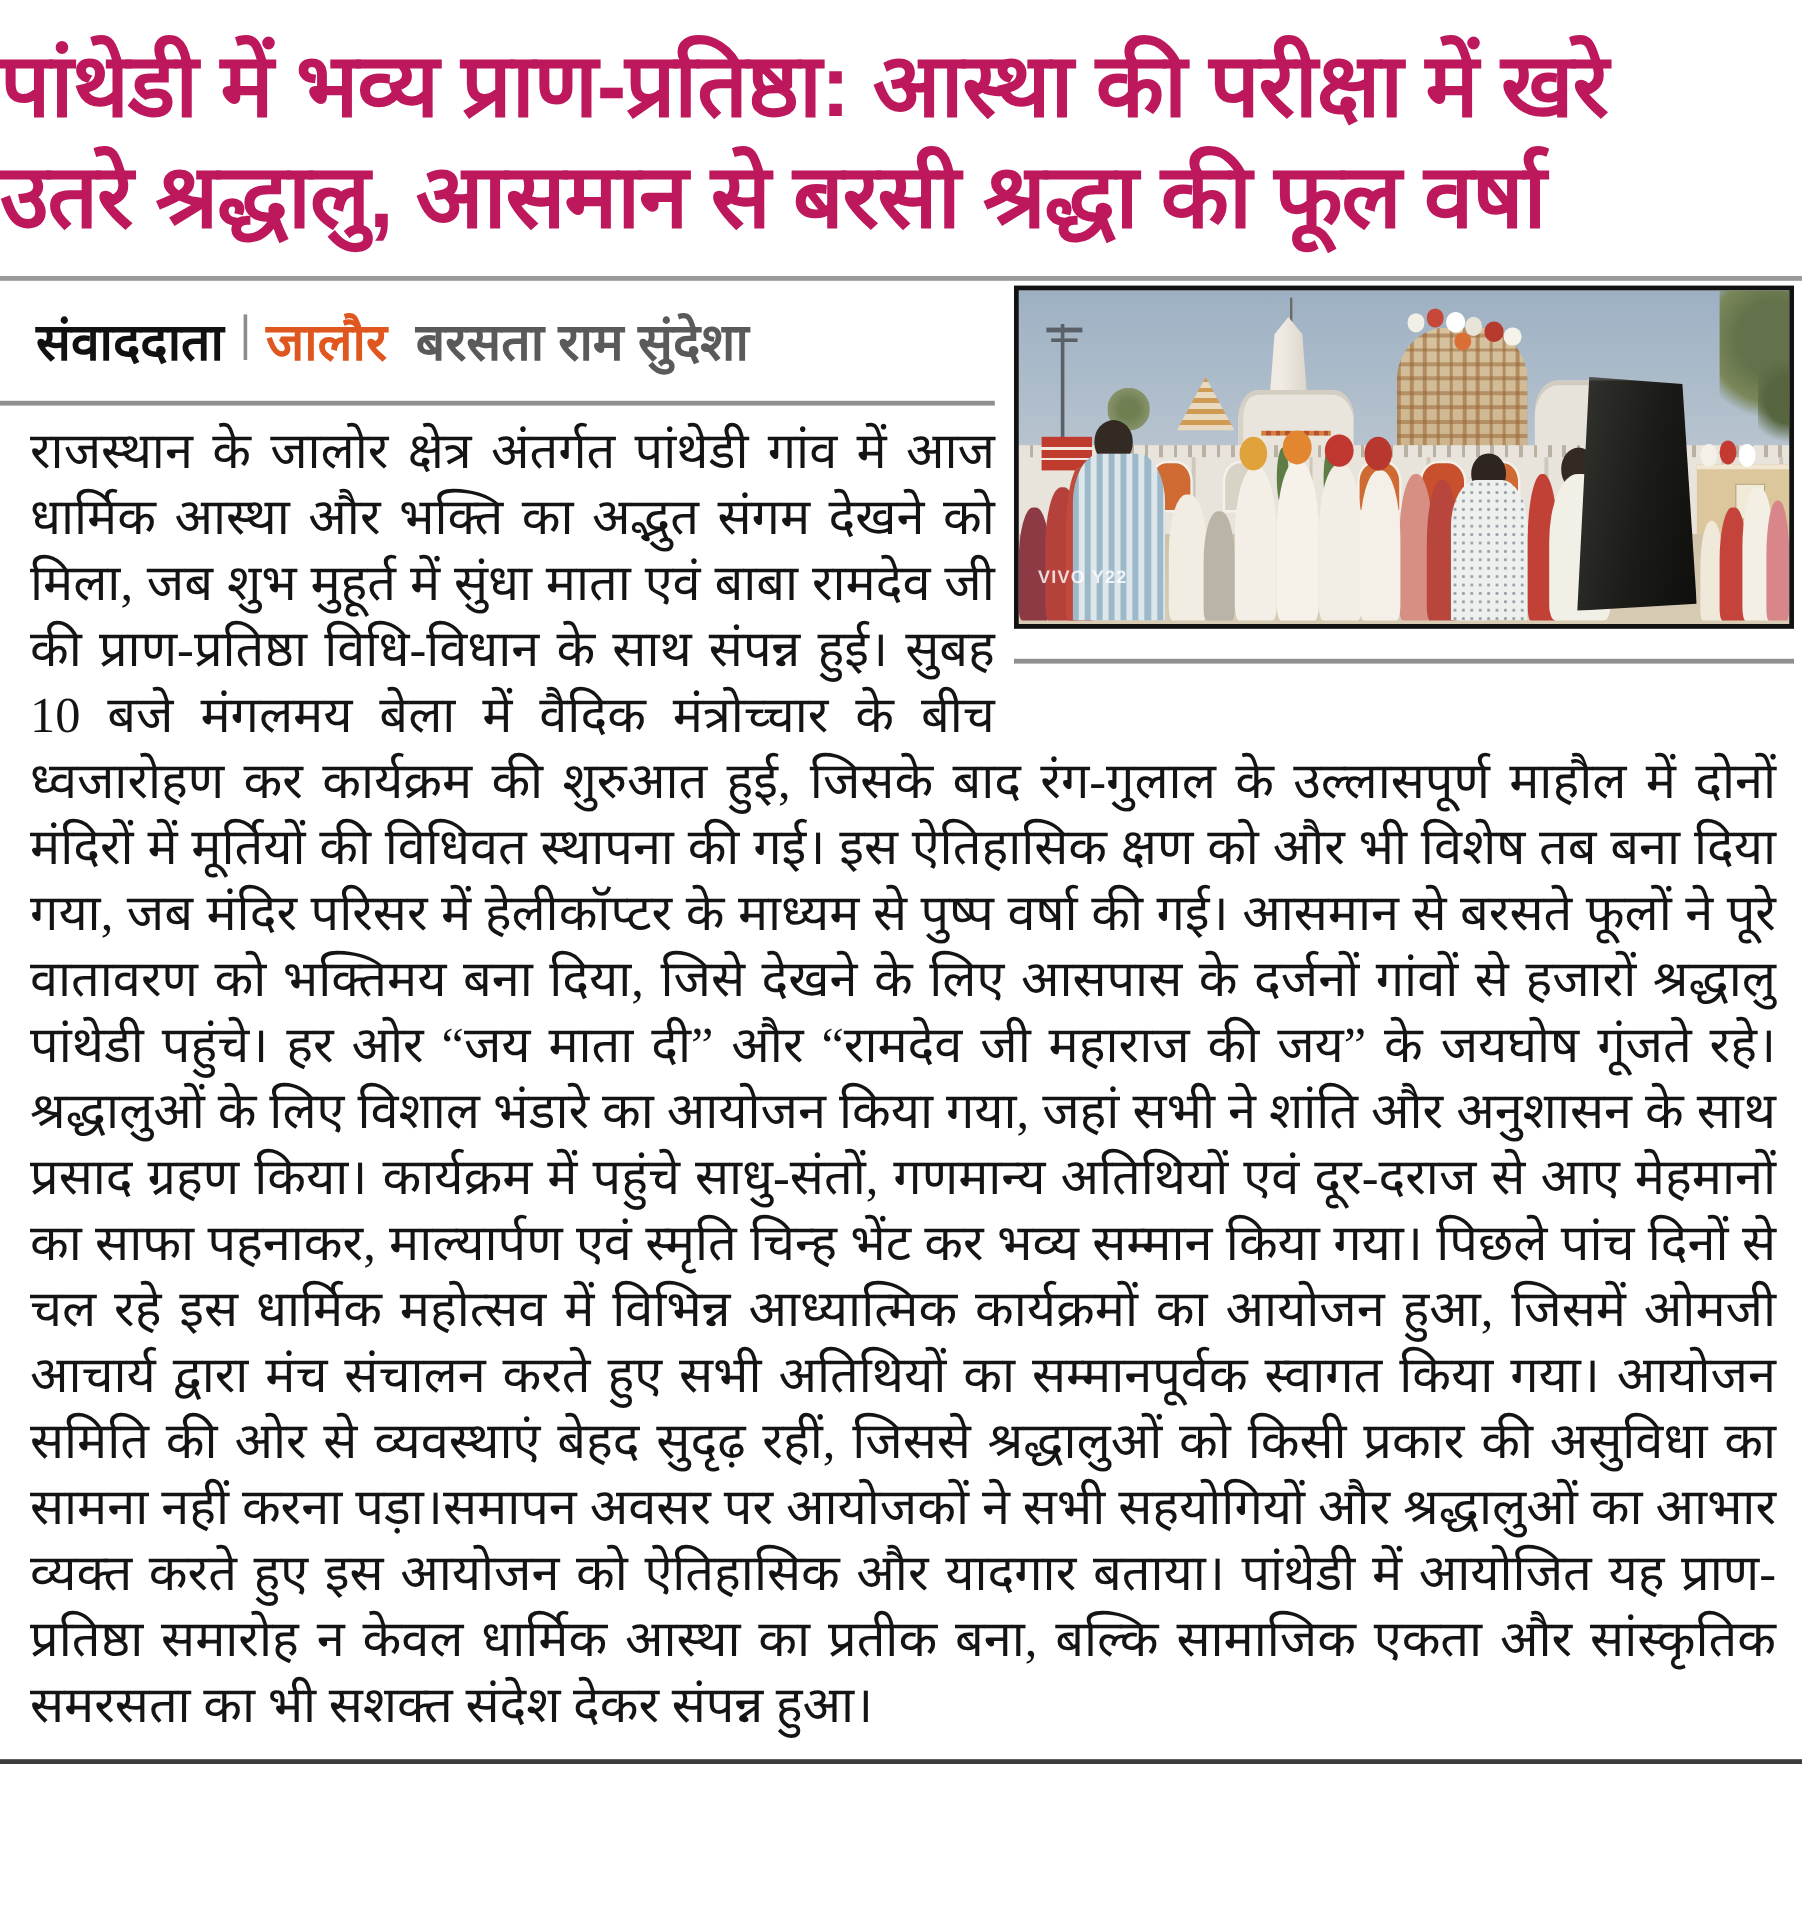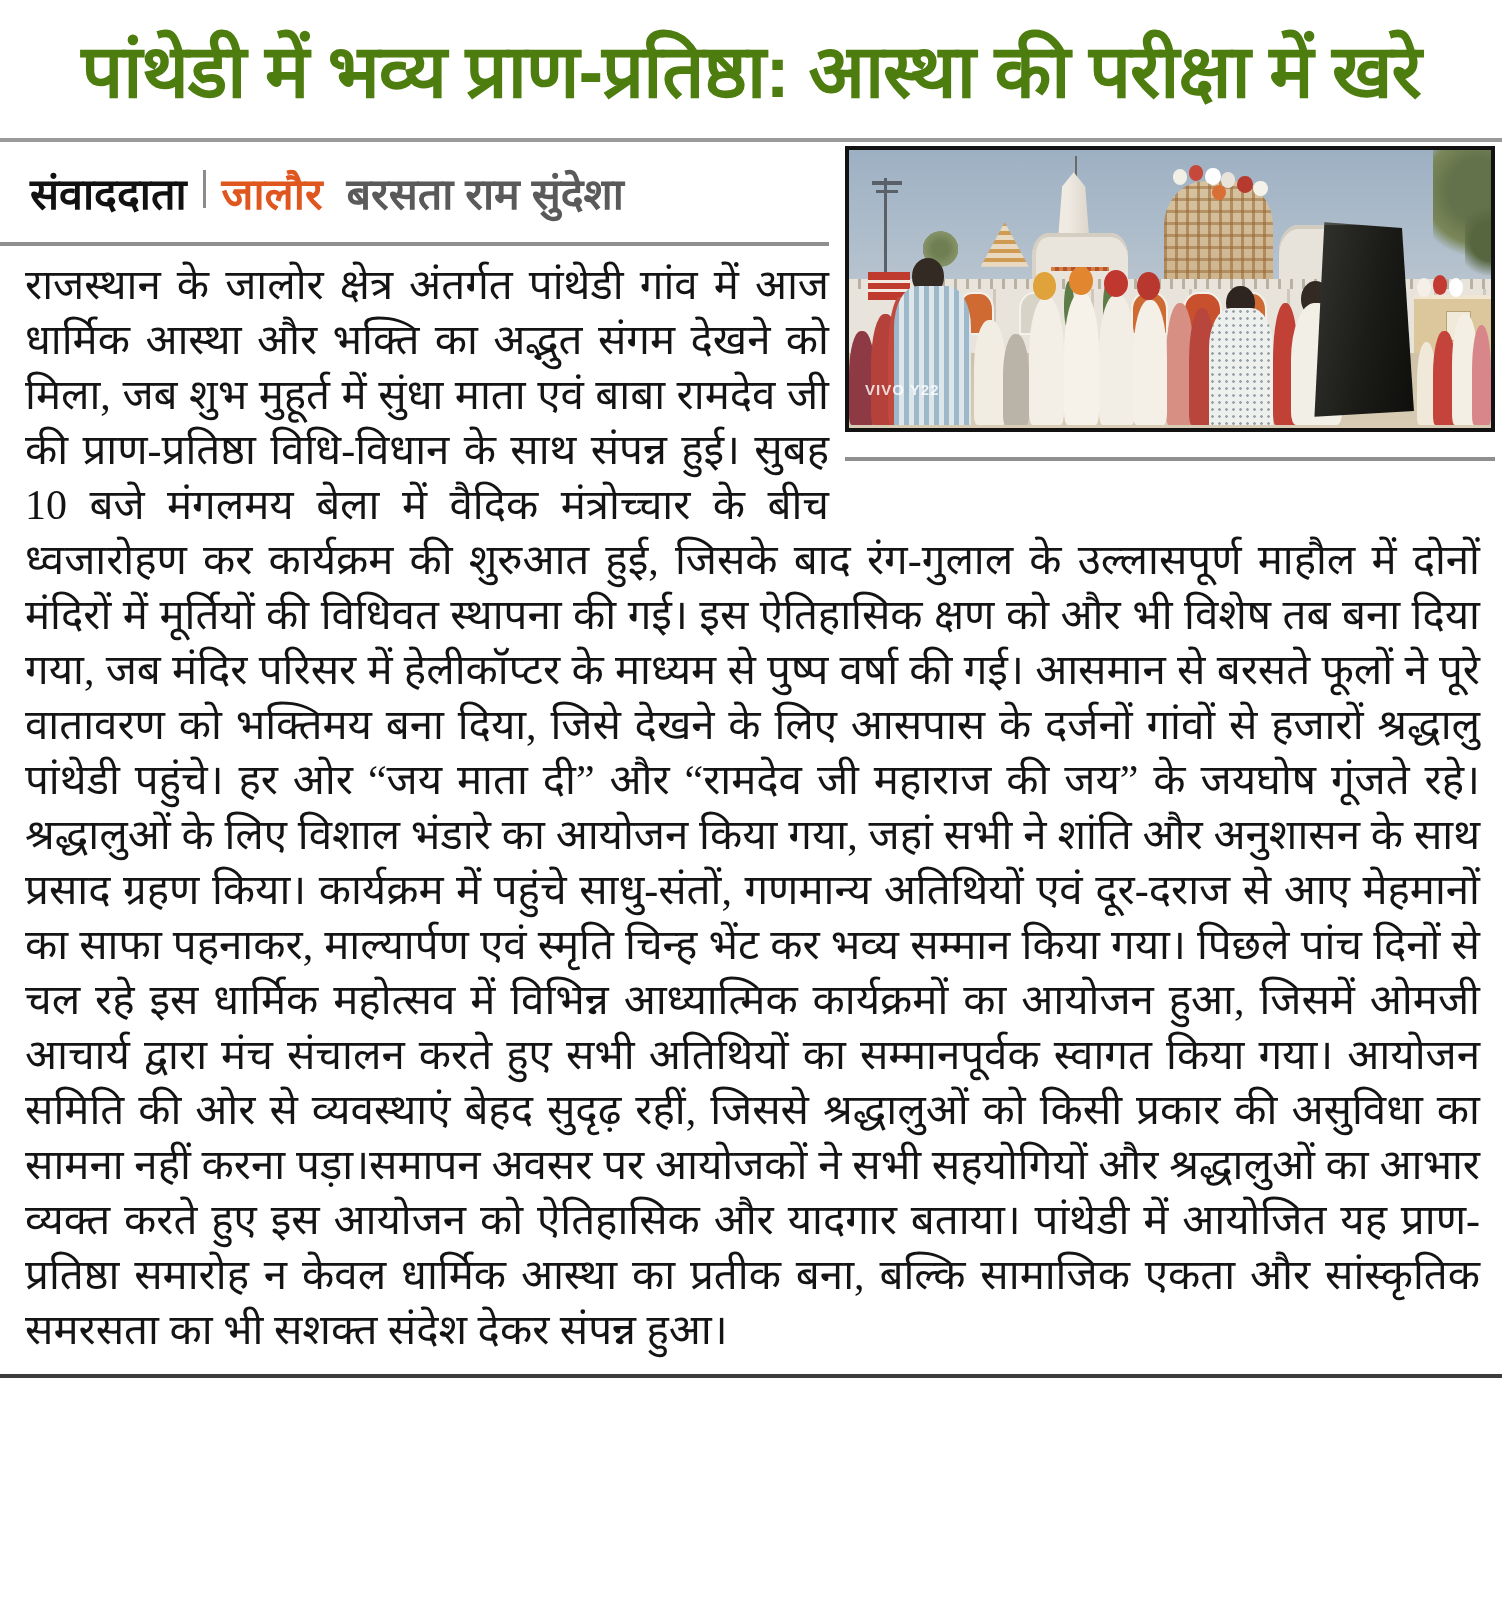"पांथेडी में भव्य प्राण-प्रतिष्ठा: आस्था" .headline { color: #4d7c0f -> #be185d; text-align: center -> none }
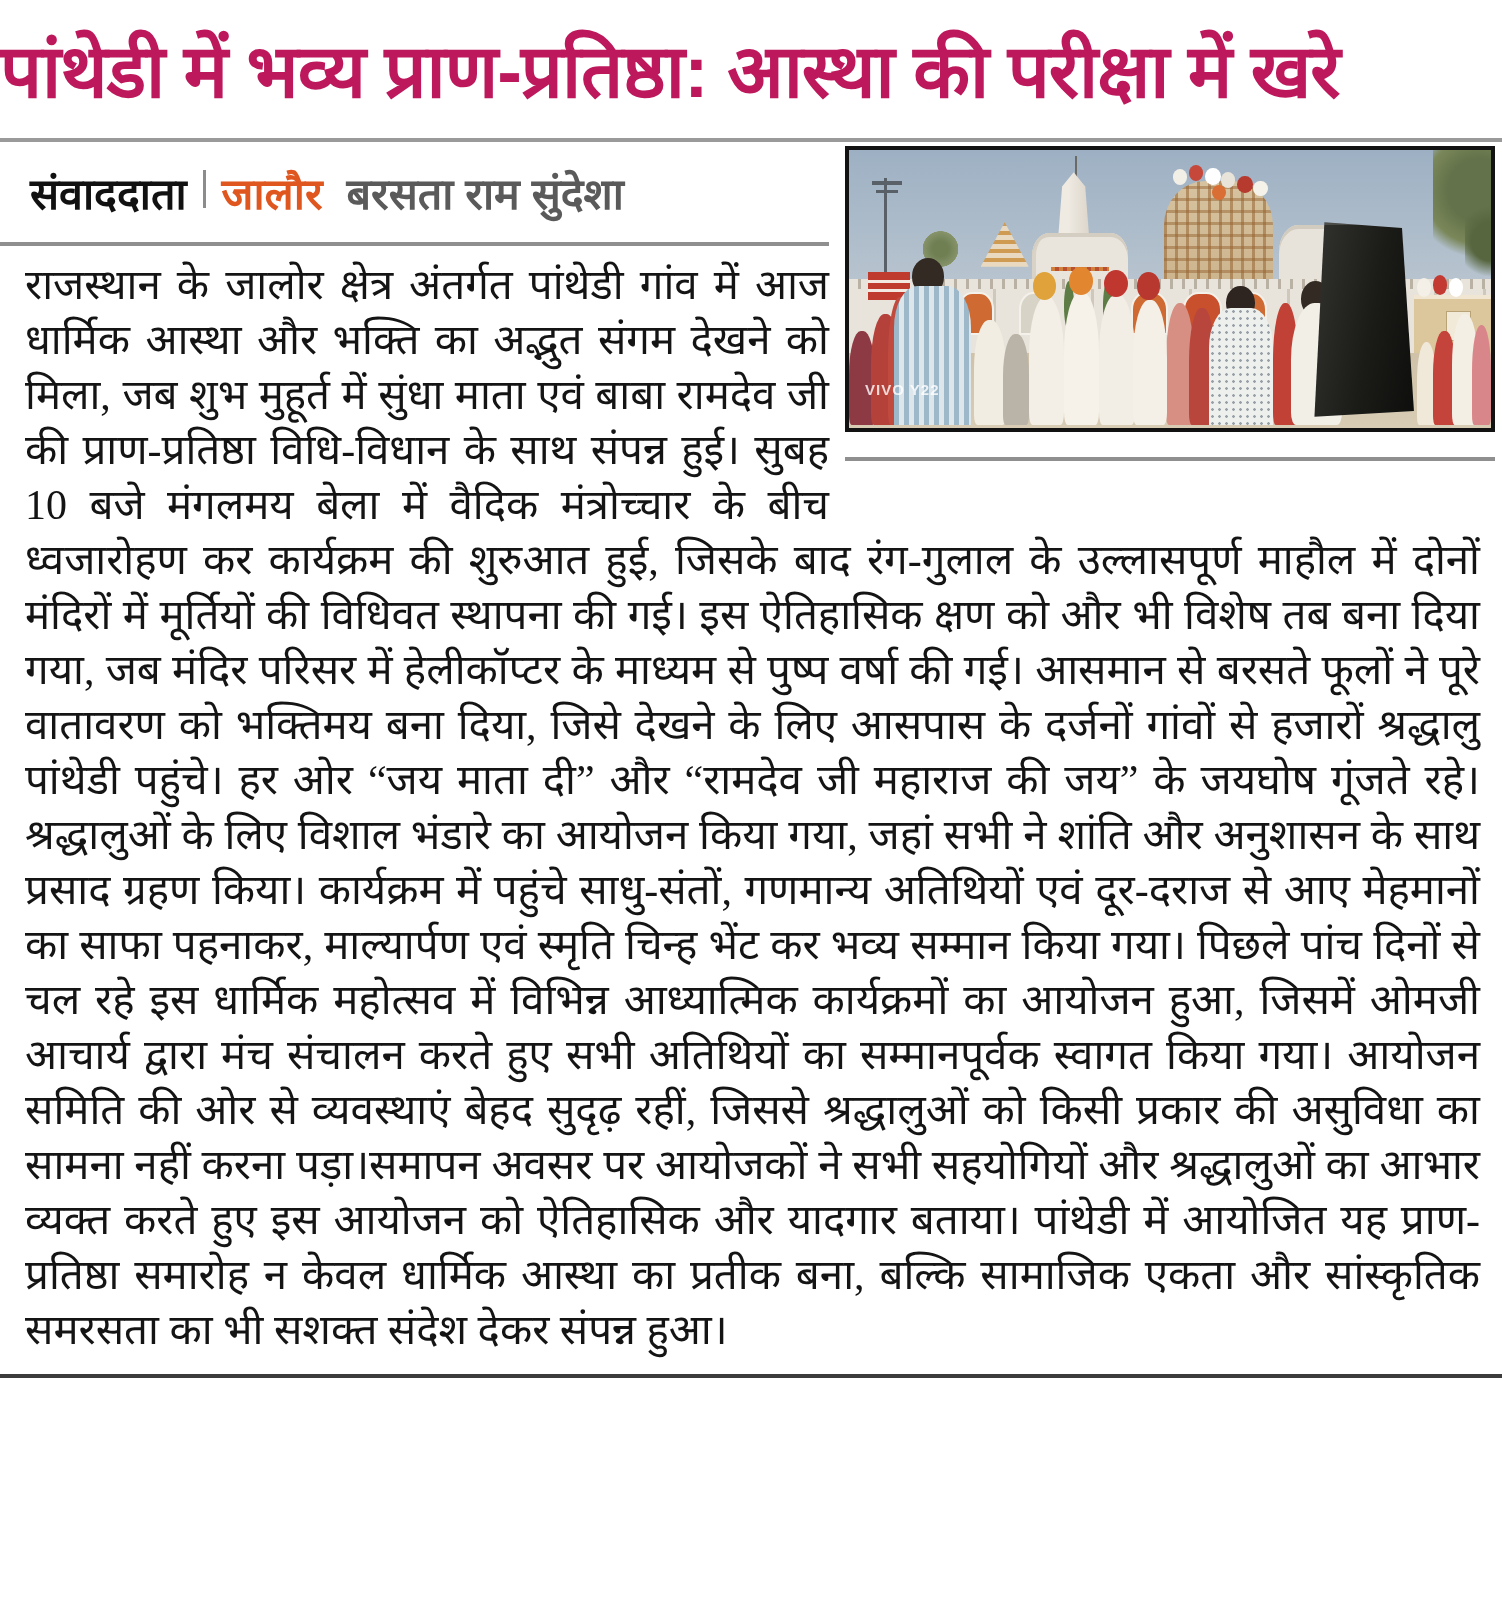"उतरे श्रद्धालु, आसमान से बरसी" div { html: none -> <div>उतरे श्रद्धालु, आसमान से बरसी श्रद्धा की फूल वर्षा</div> }
